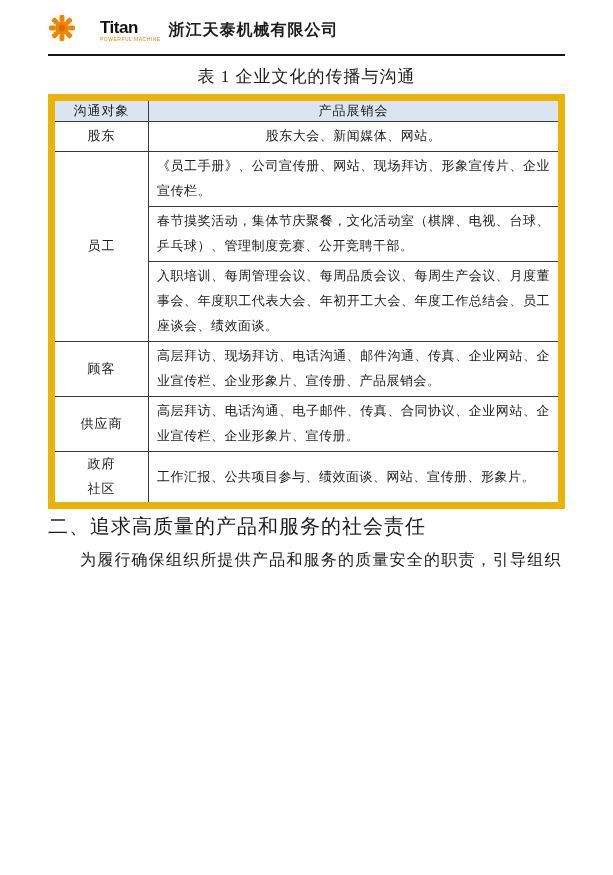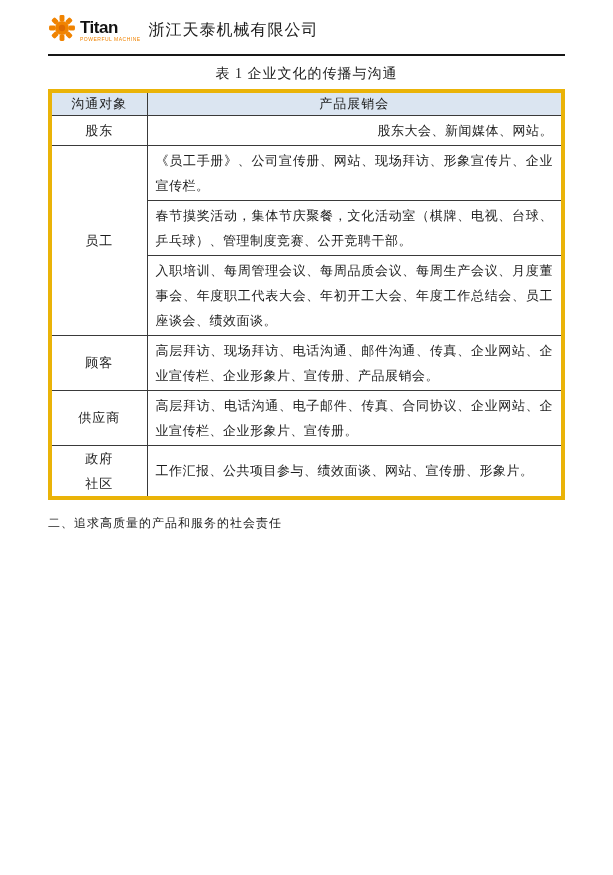"Titan" .logo-text { margin-left: none -> 20px }
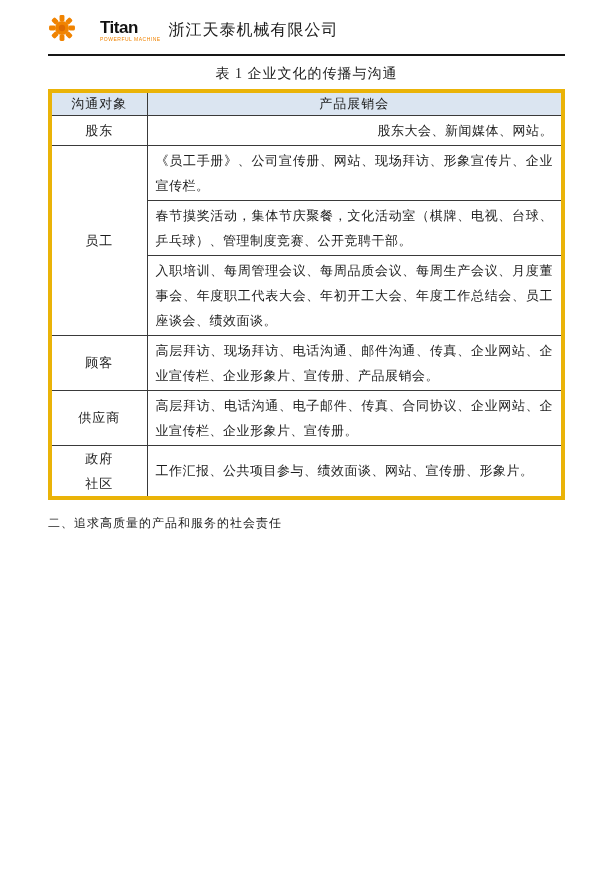"浙江天泰机械有限公司" .company { font-weight: normal -> bold }
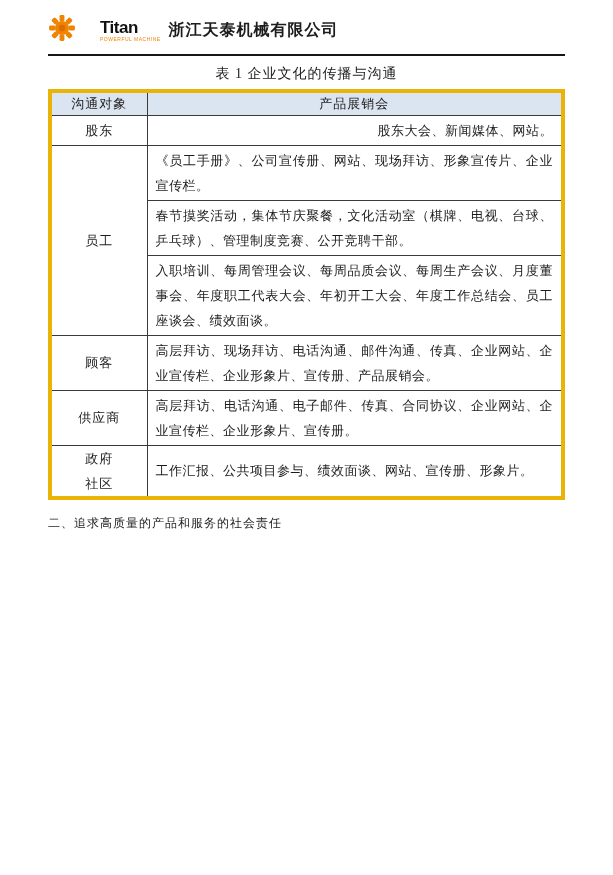"表 1 企业文化的传播与沟通" .caption { font-size: 14px -> 17px }
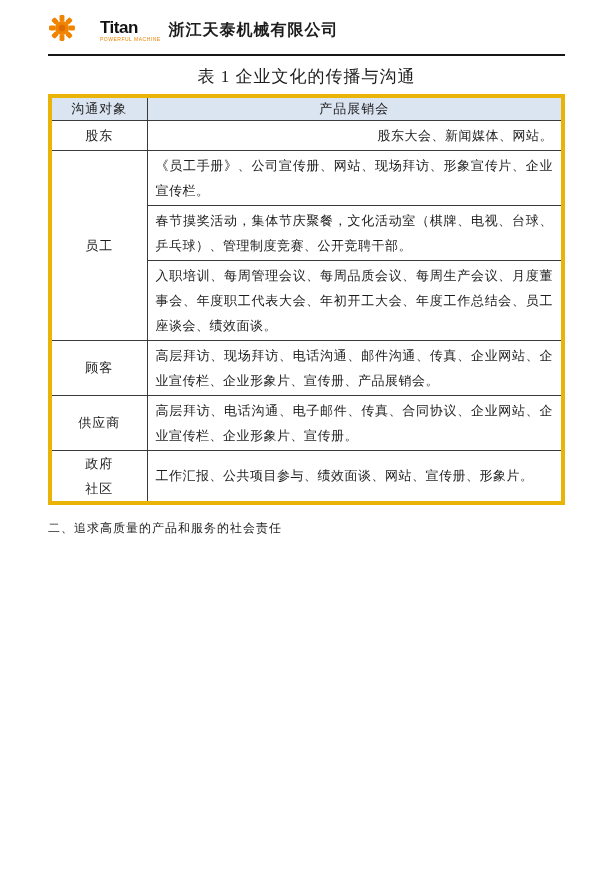"沟通对象" table.comm { border: 4px solid #eab308 -> 7px solid #eab308; font-family: none -> Liberation Mono, monospace }
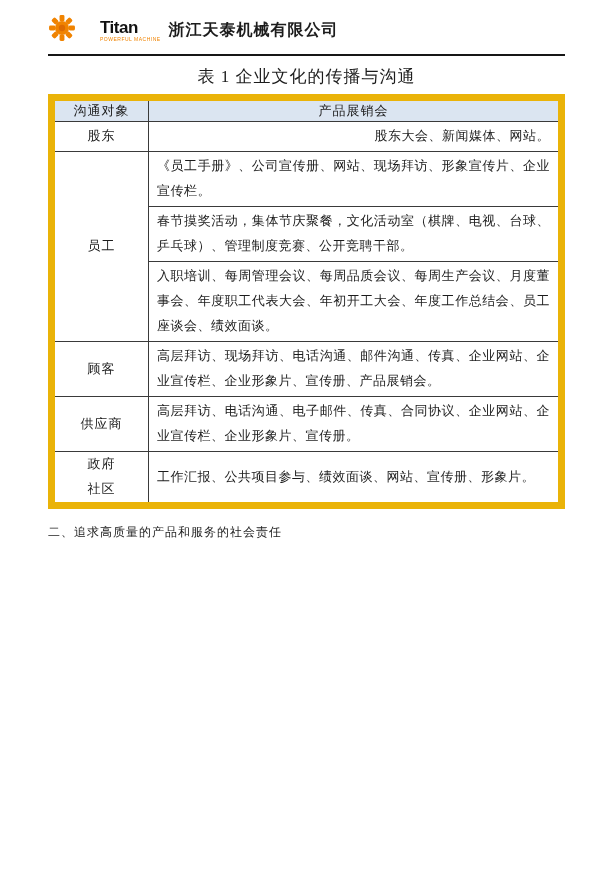"股东大会、新闻媒体、网站。" td.cell-methods.center { text-align: right -> center }
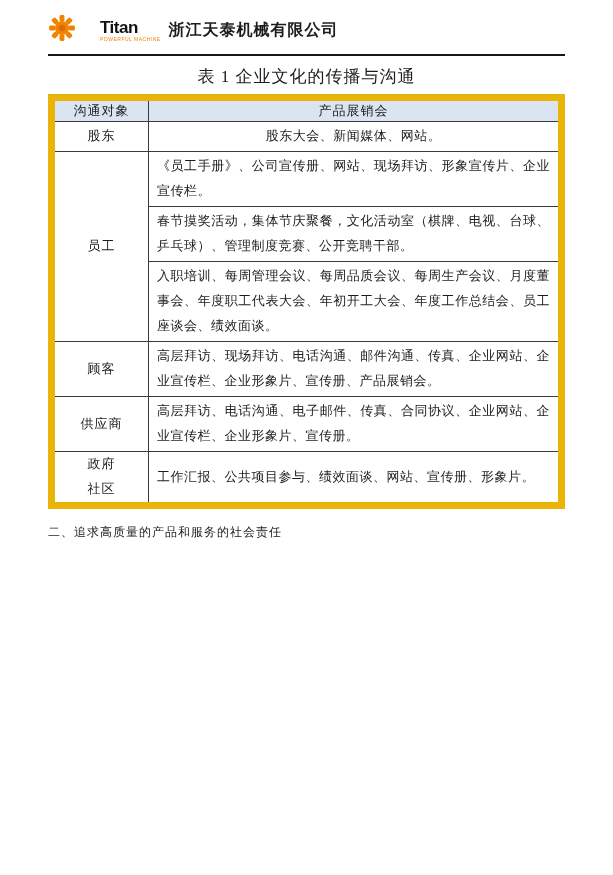"二、追求高质量的产品和服务的社会责任" .section-heading { font-size: 12px -> 20px; margin-top: 6px -> none }
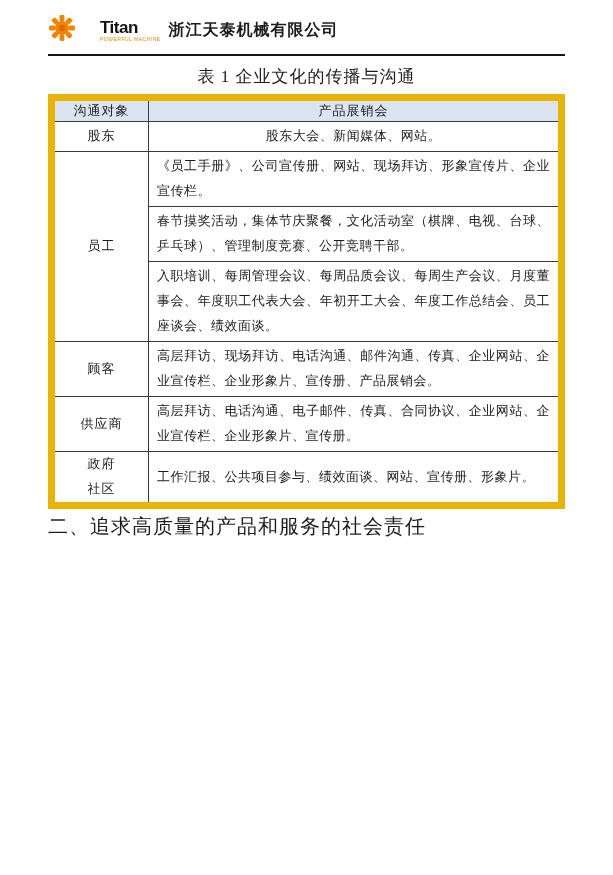"为履行确保组织所提供产品和服务的质量安全的职责，引导组织" p.para { html: none -> <p>为履行确保组织所提供产品和服务的质量安全的职责，引导组织</p> }
